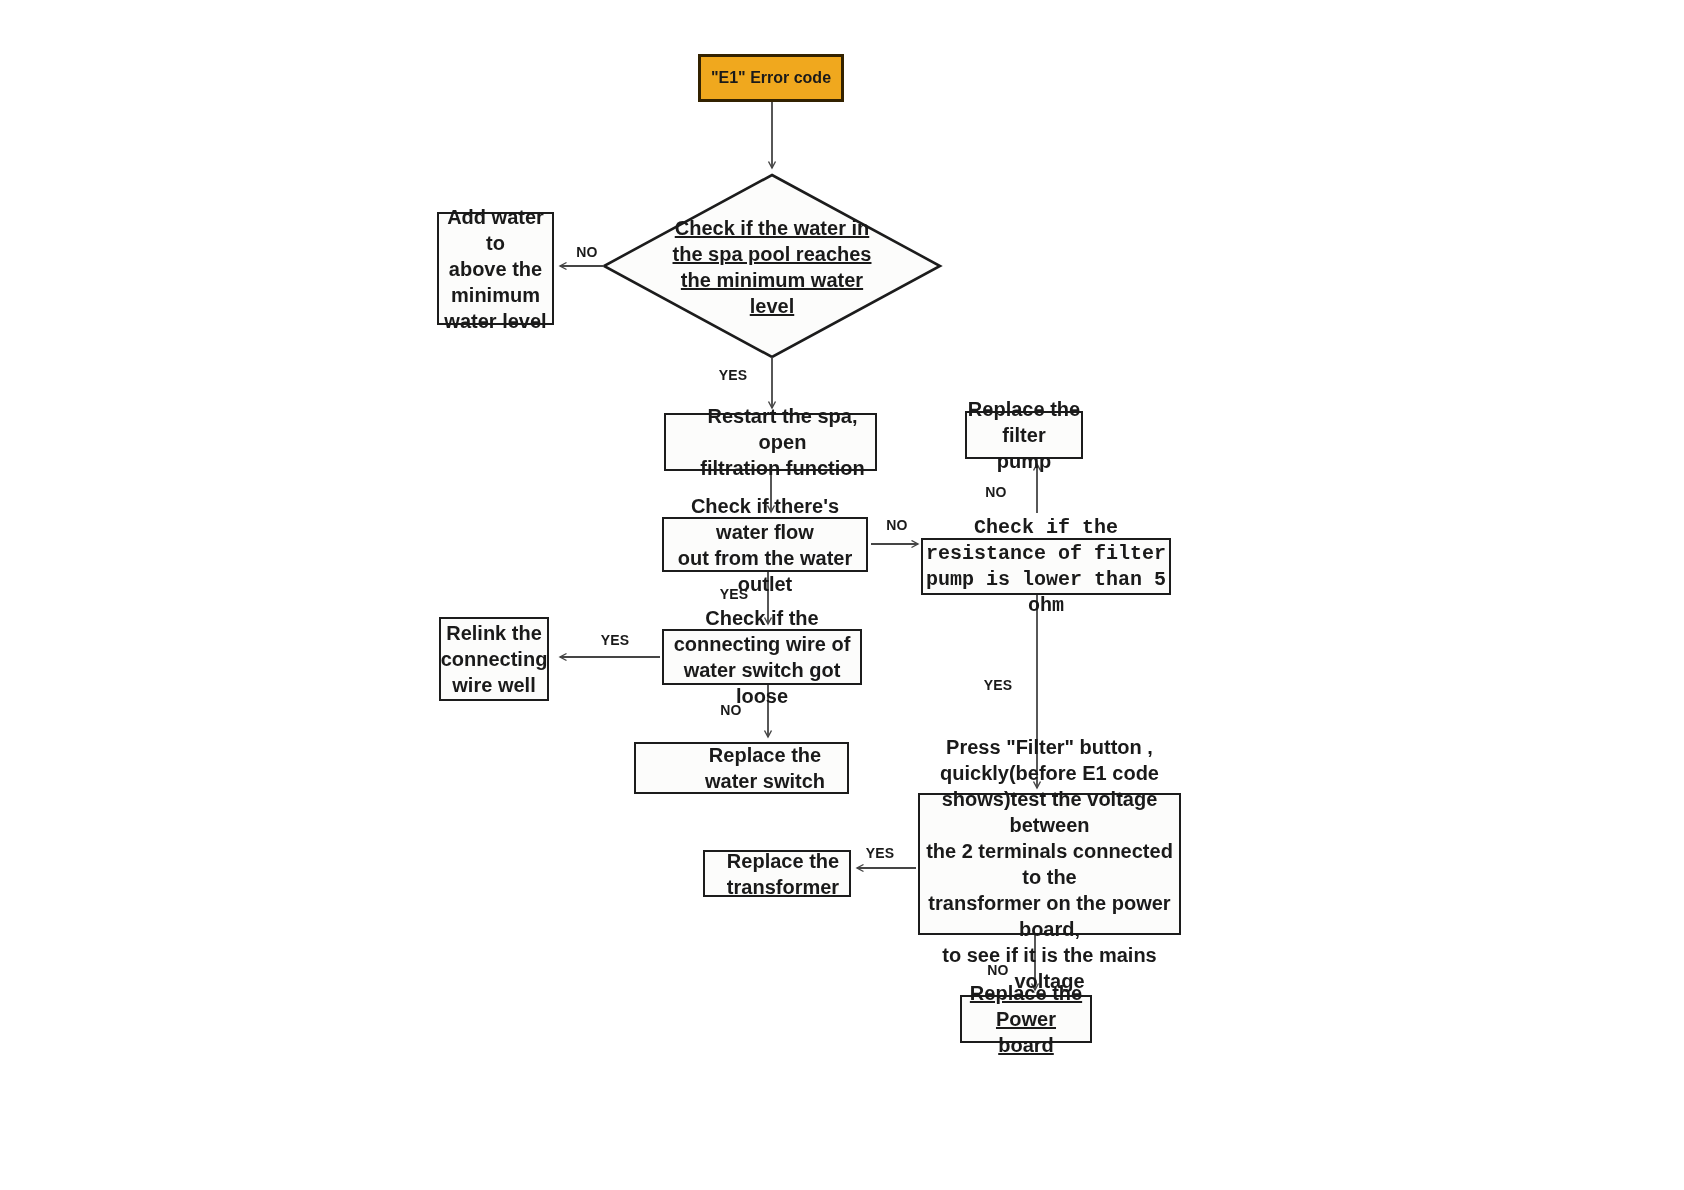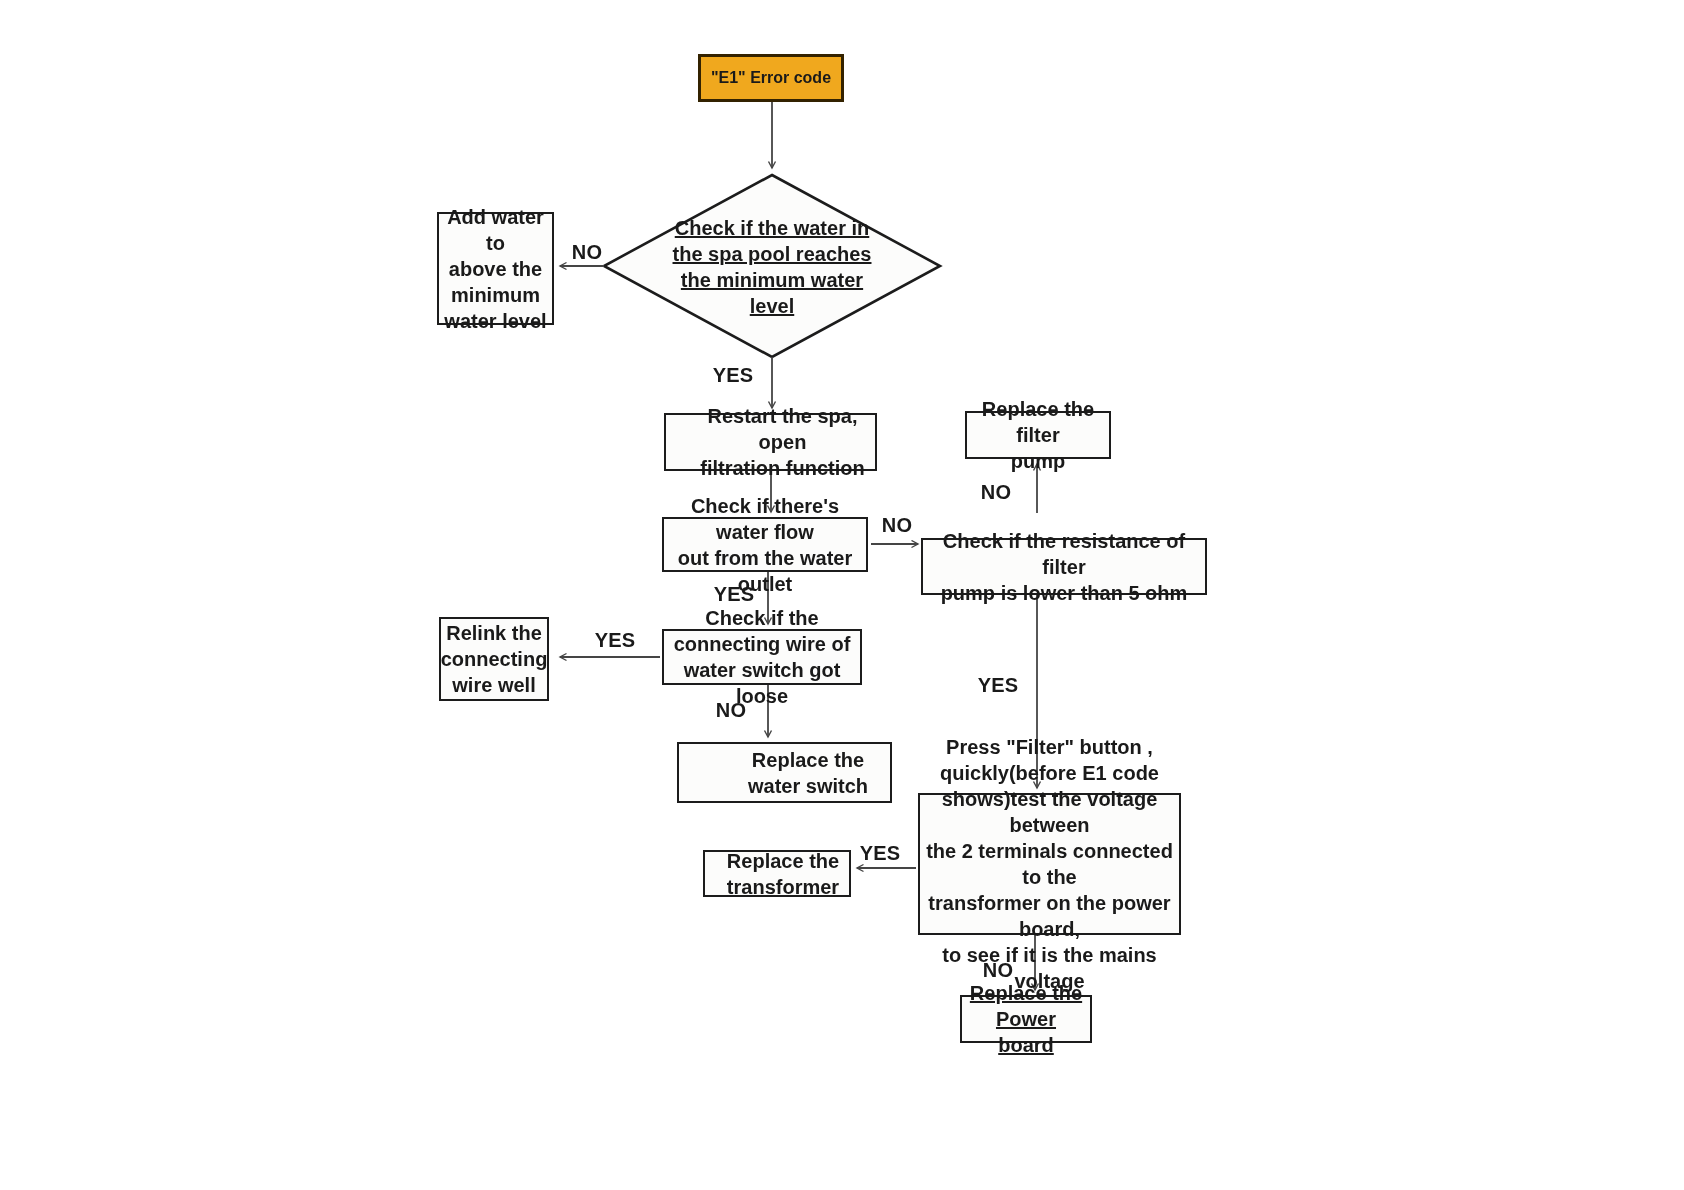"NO" .edge-label { font-size: 20px -> 14px }
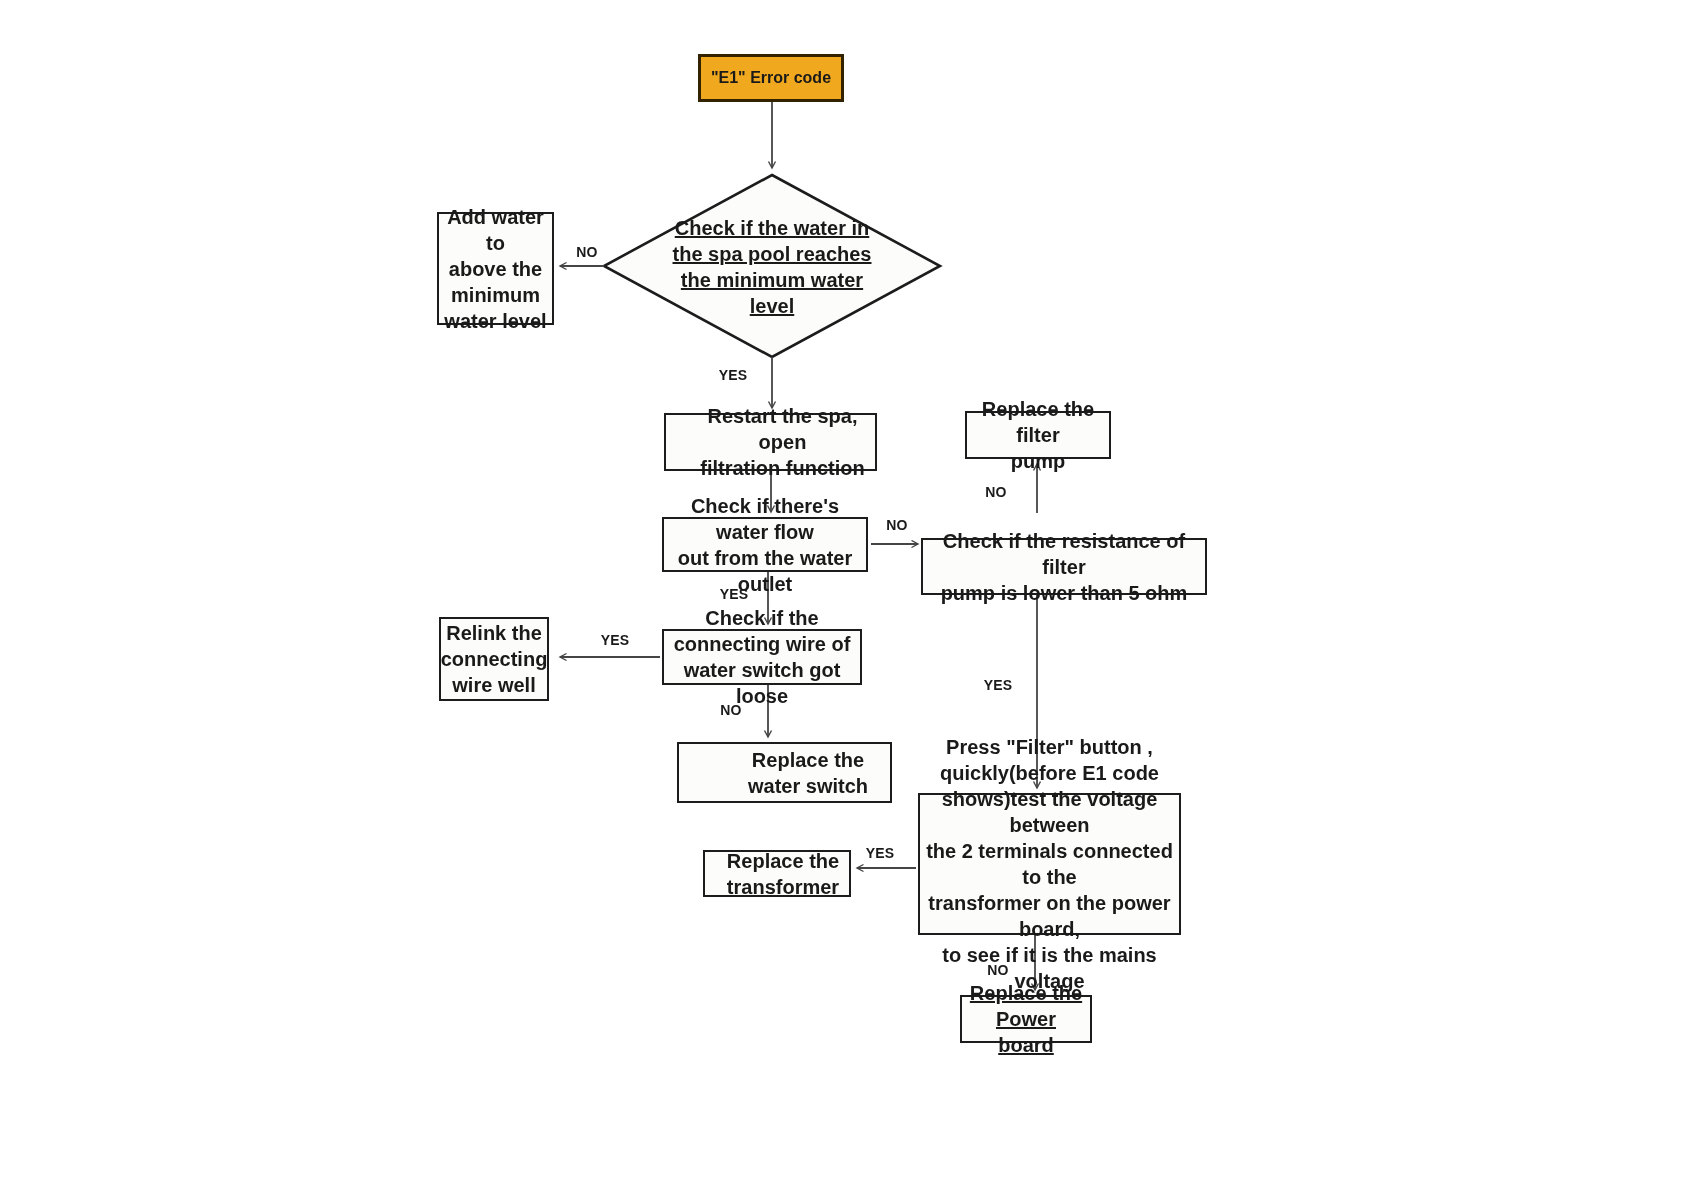"Replace the filter" div.node { width: 146px -> 118px }
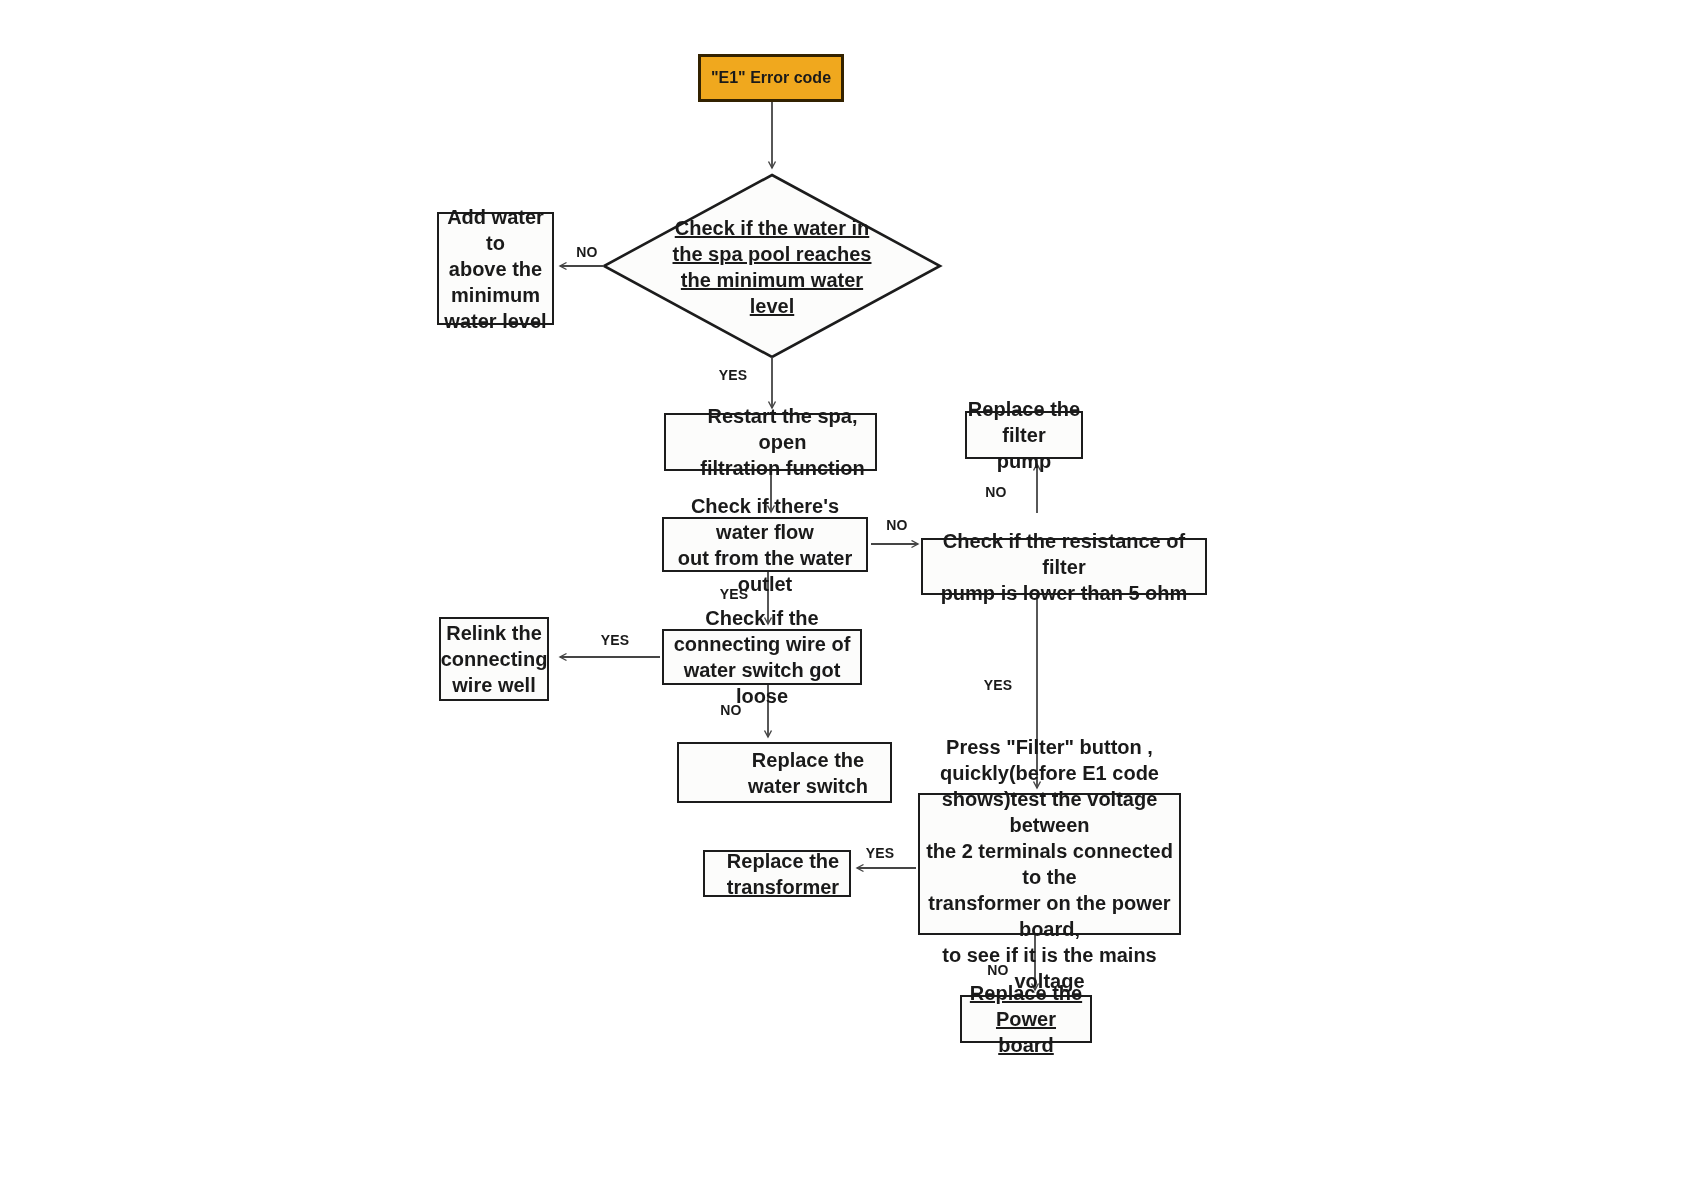"Check if the resistance of" div.node { font-family: none -> Liberation Mono, monospace; width: 286px -> 250px }
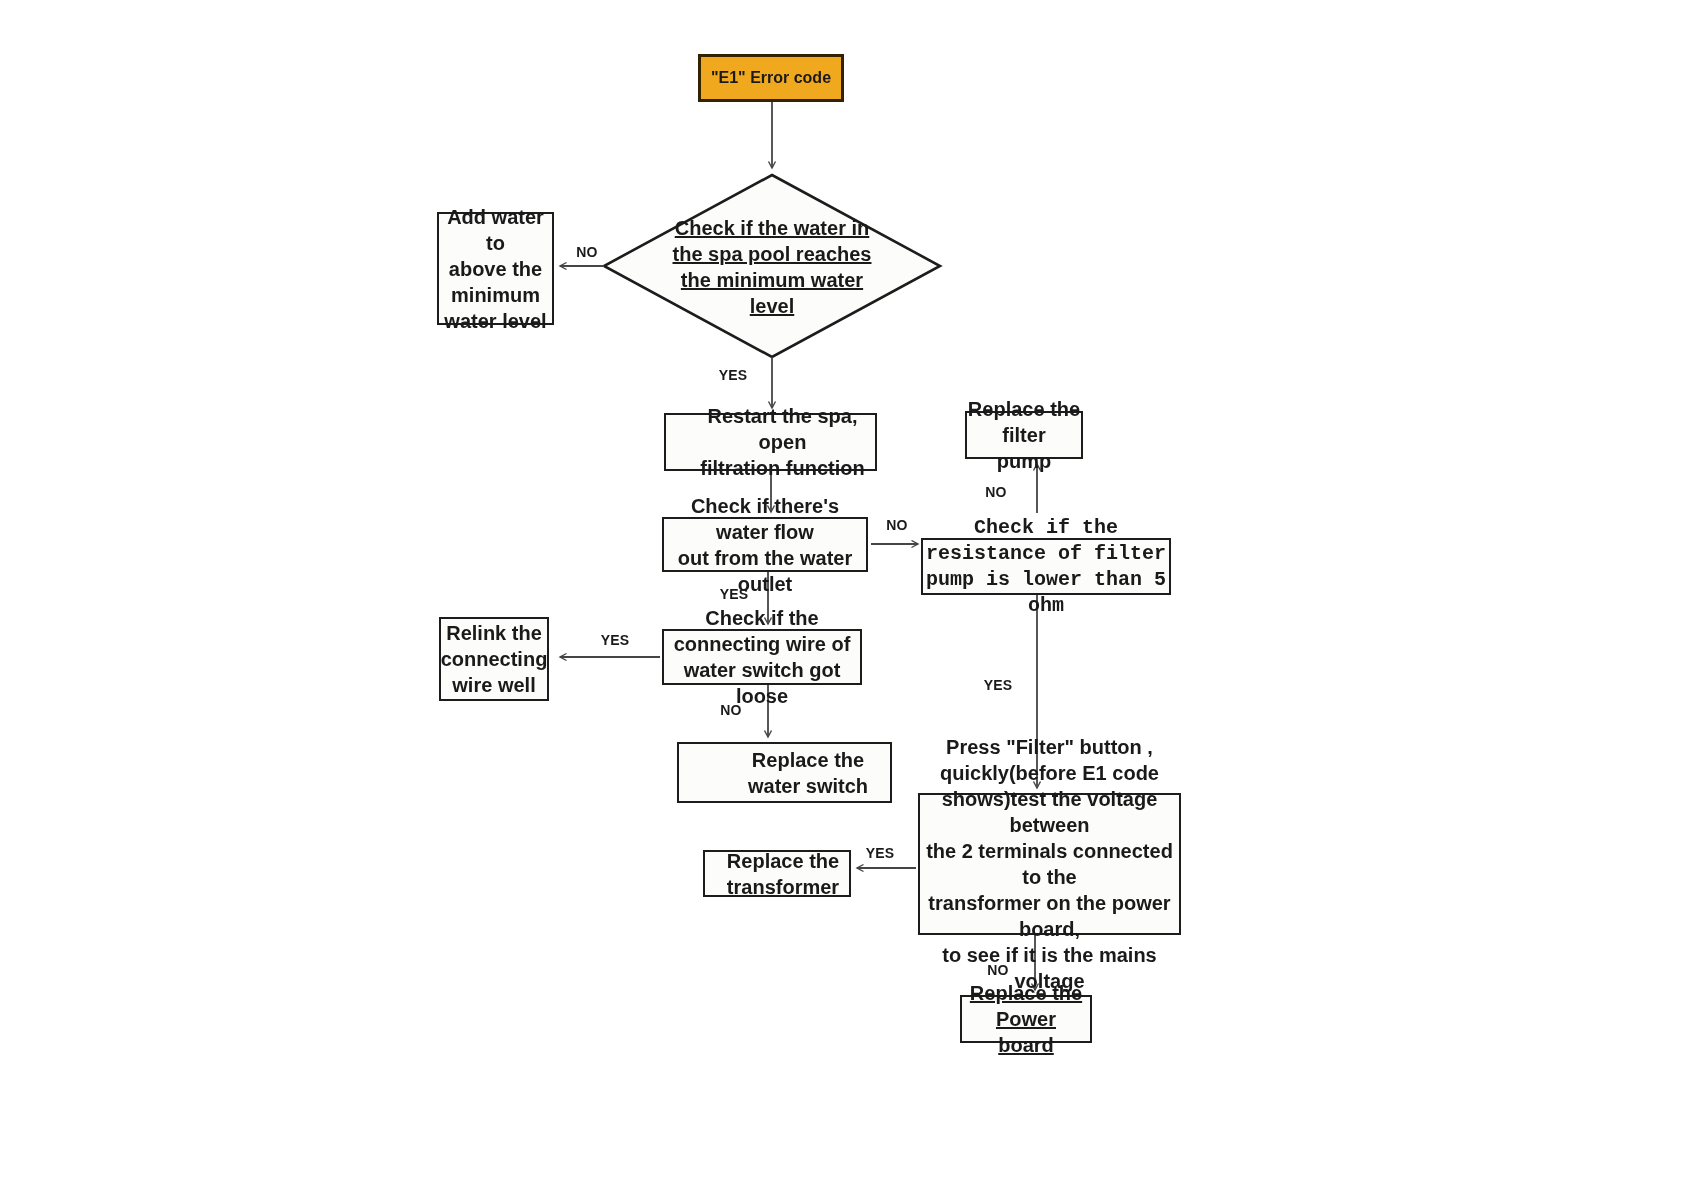"Replace the water switch" div.node { height: 61px -> 52px; left: 677px -> 634px }
